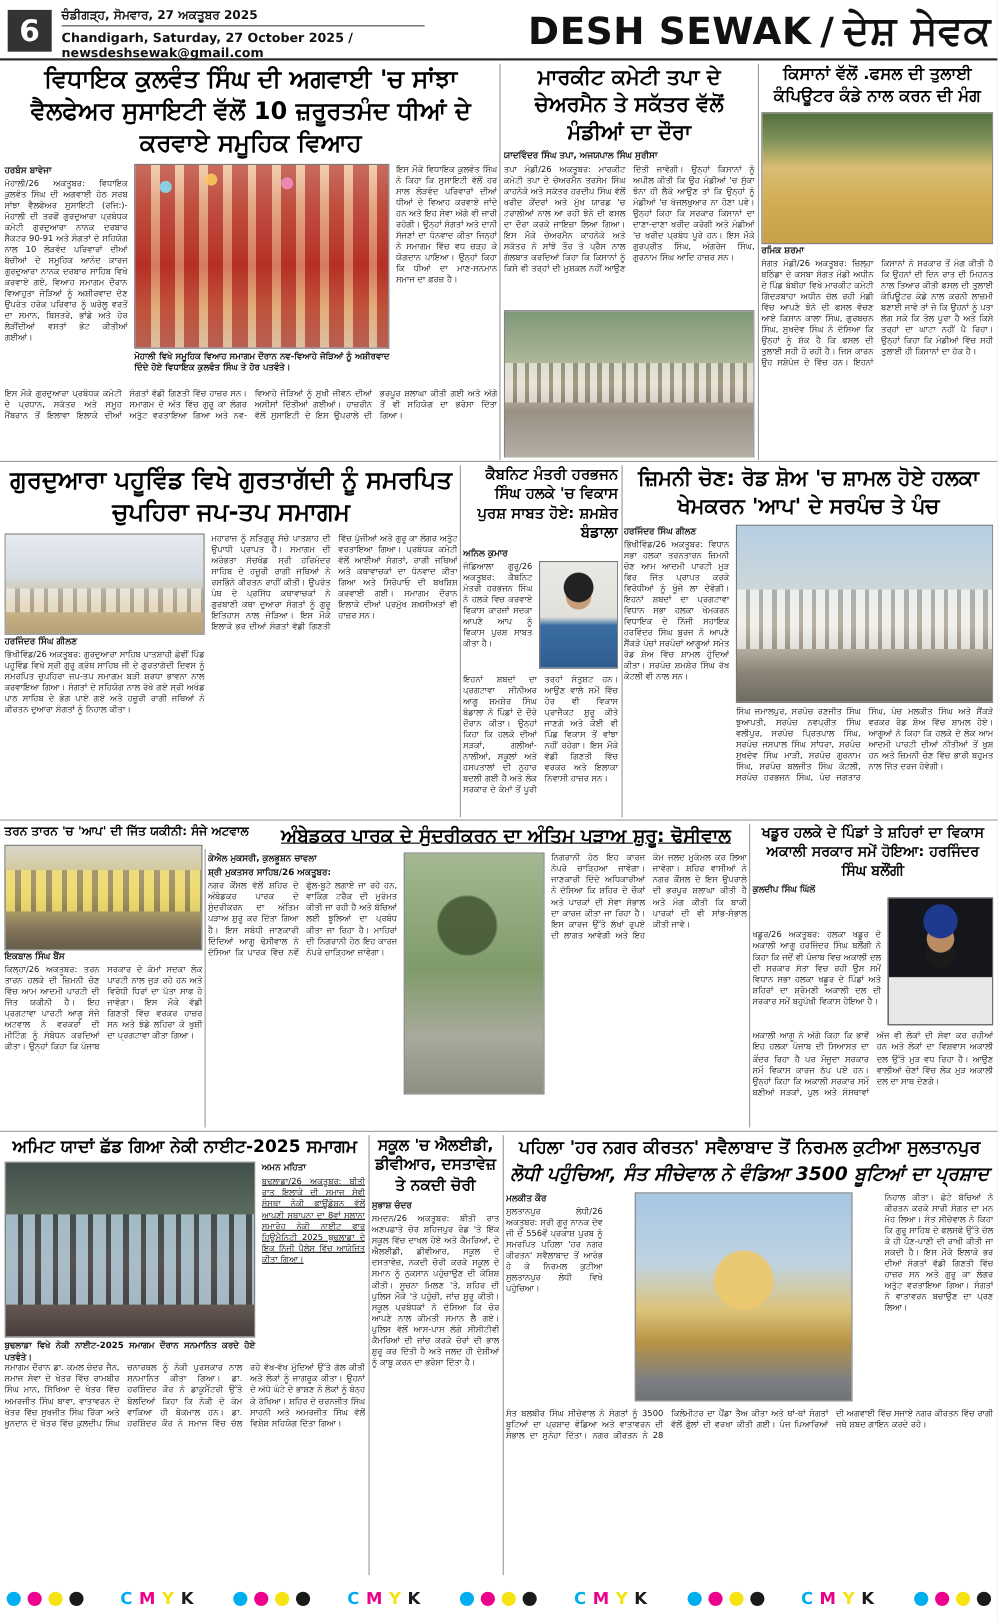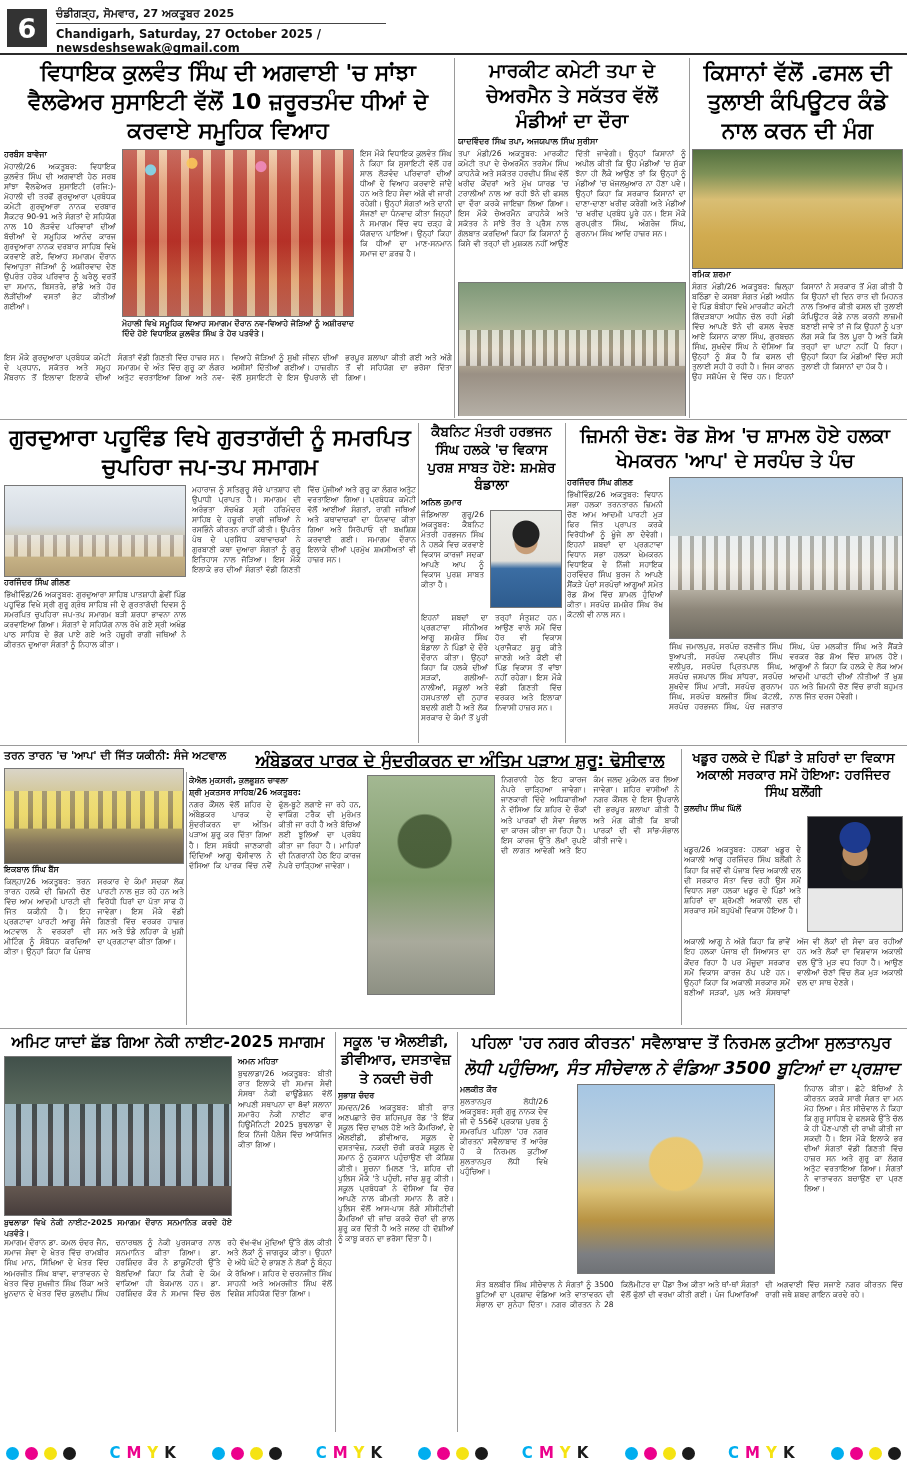"DESH SEWAK" div.masthead { html: none -> <div> <span>DESH SEWAK</span> <span>/</span> <span>ਦੇਸ਼ ਸੇਵਕ</span> </div> }
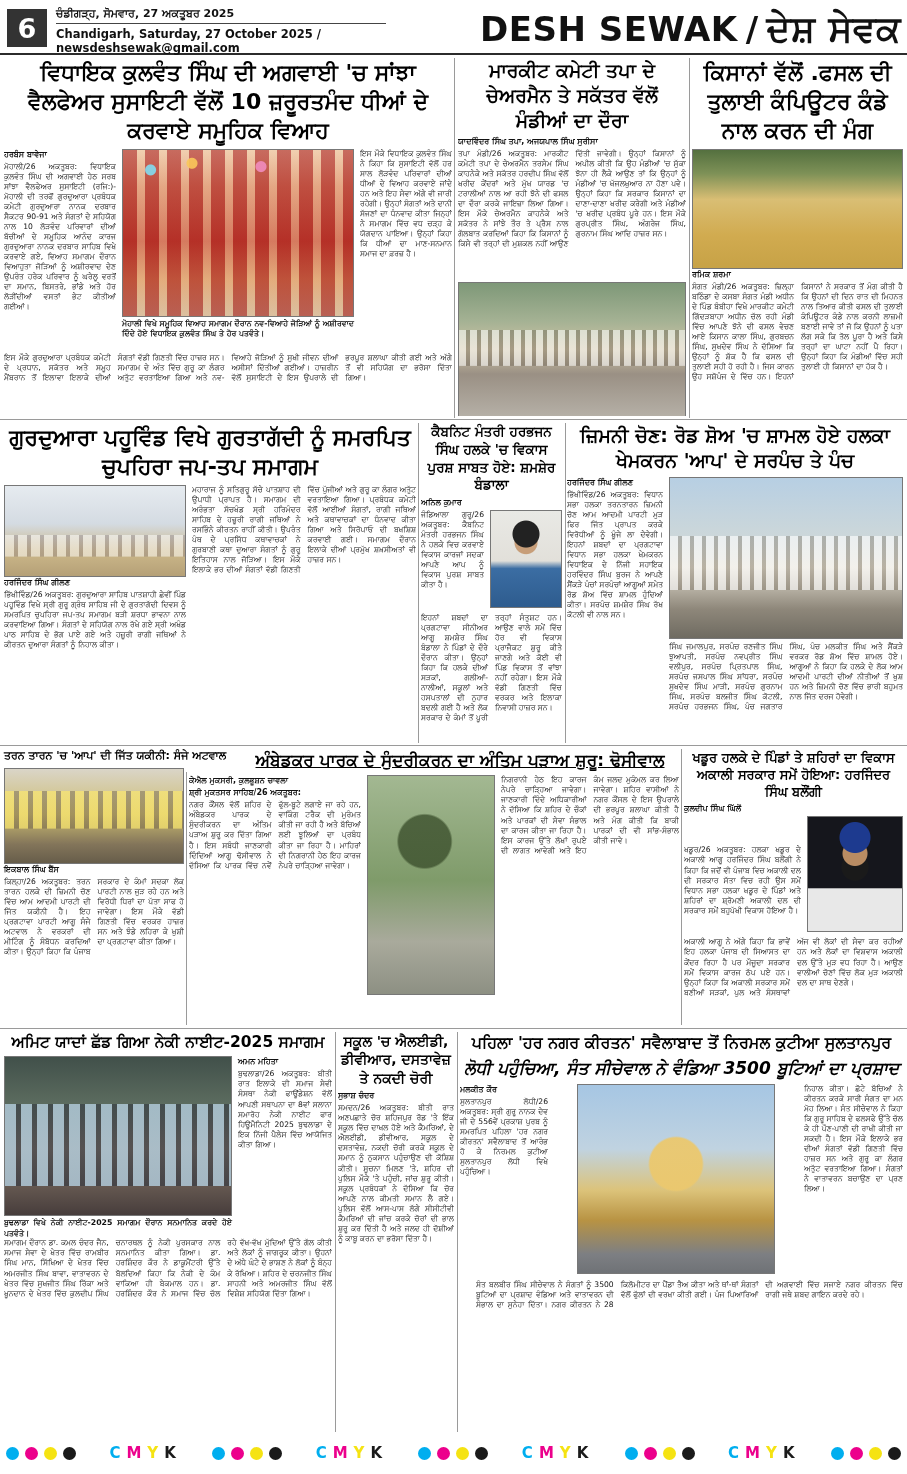"ਕਿਸਾਨਾਂ ਵੱਲੋਂ .ਫਸਲ ਦੀ ਤੁਲਾਈ" div.hl { font-size: 22px -> 15px }
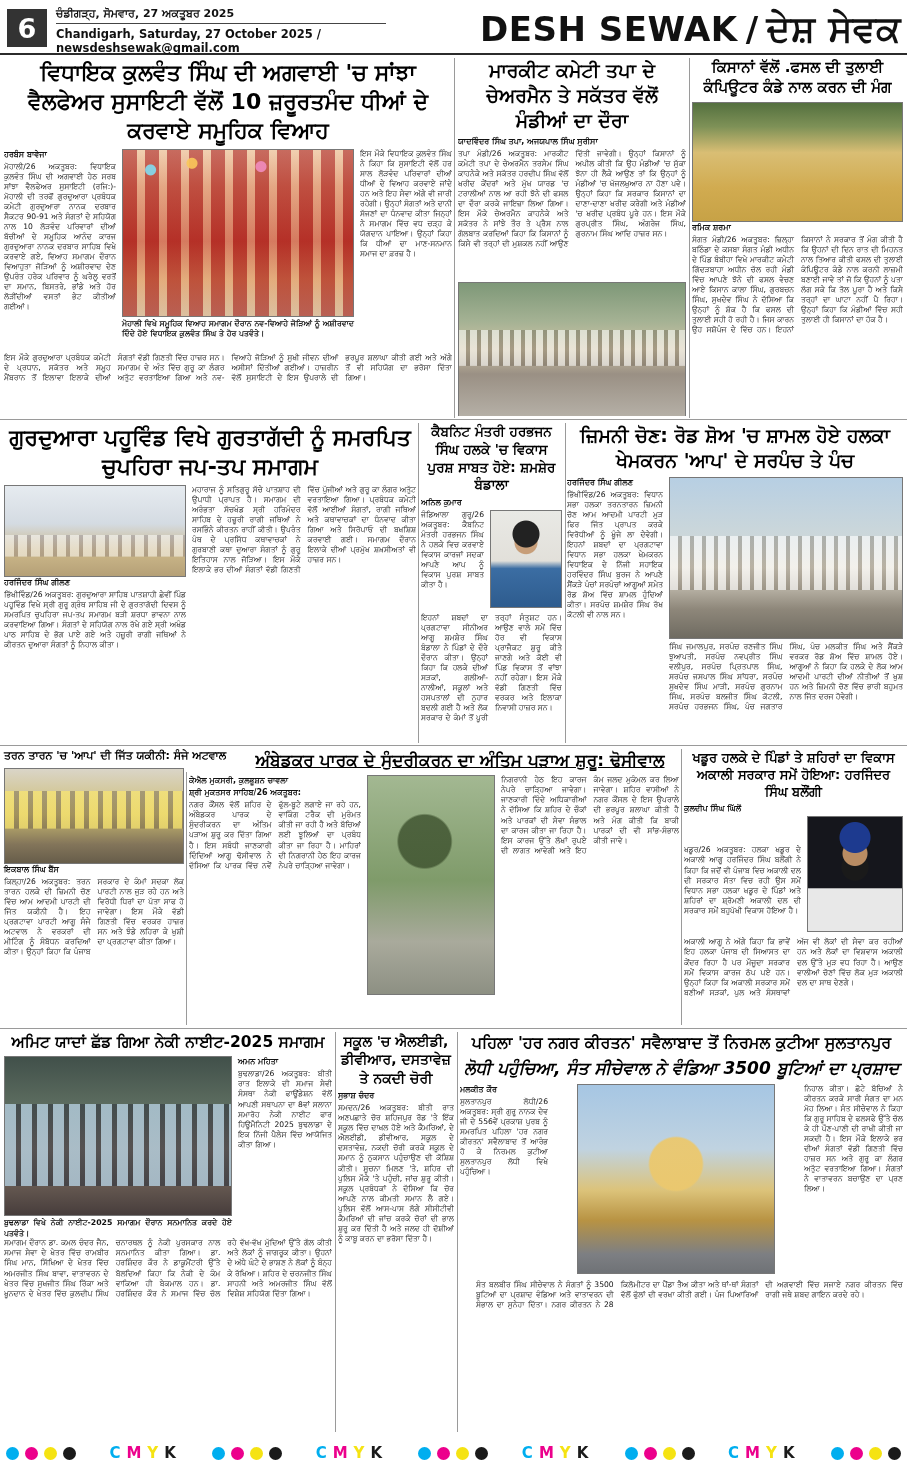"ਕੈਬਨਿਟ ਮੰਤਰੀ ਹਰਭਜਨ ਸਿੰਘ ਹਲਕੇ" div.hl { text-align: none -> right }
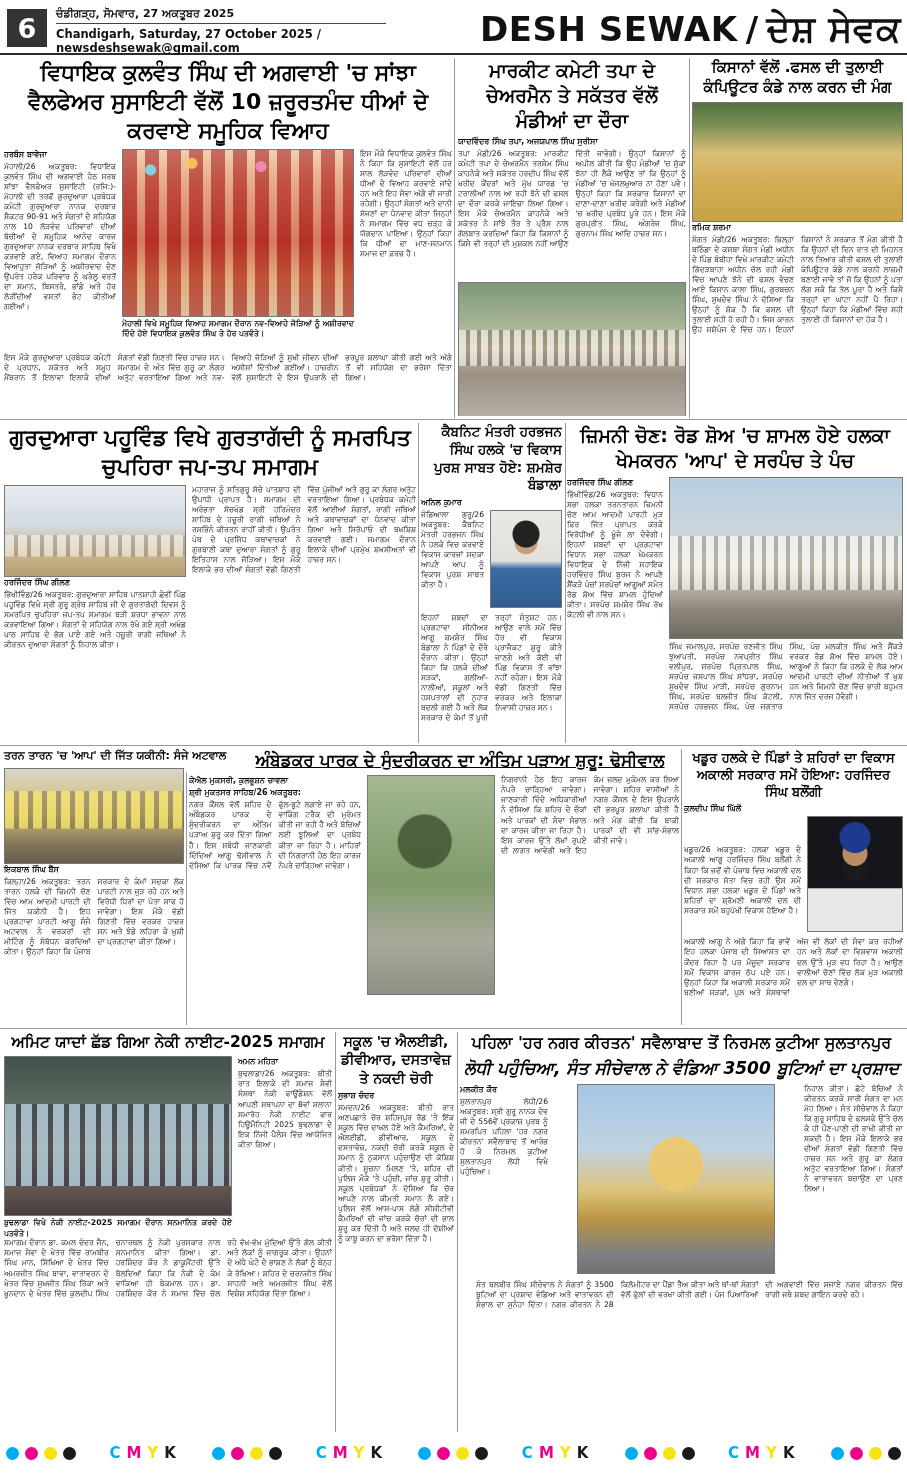"ਬੁਢਲਾਡਾ/26 ਅਕਤੂਬਰ: ਬੀਤੀ ਰਾਤ ਇਲਾਕੇ" div.body { text-decoration: none -> underline }
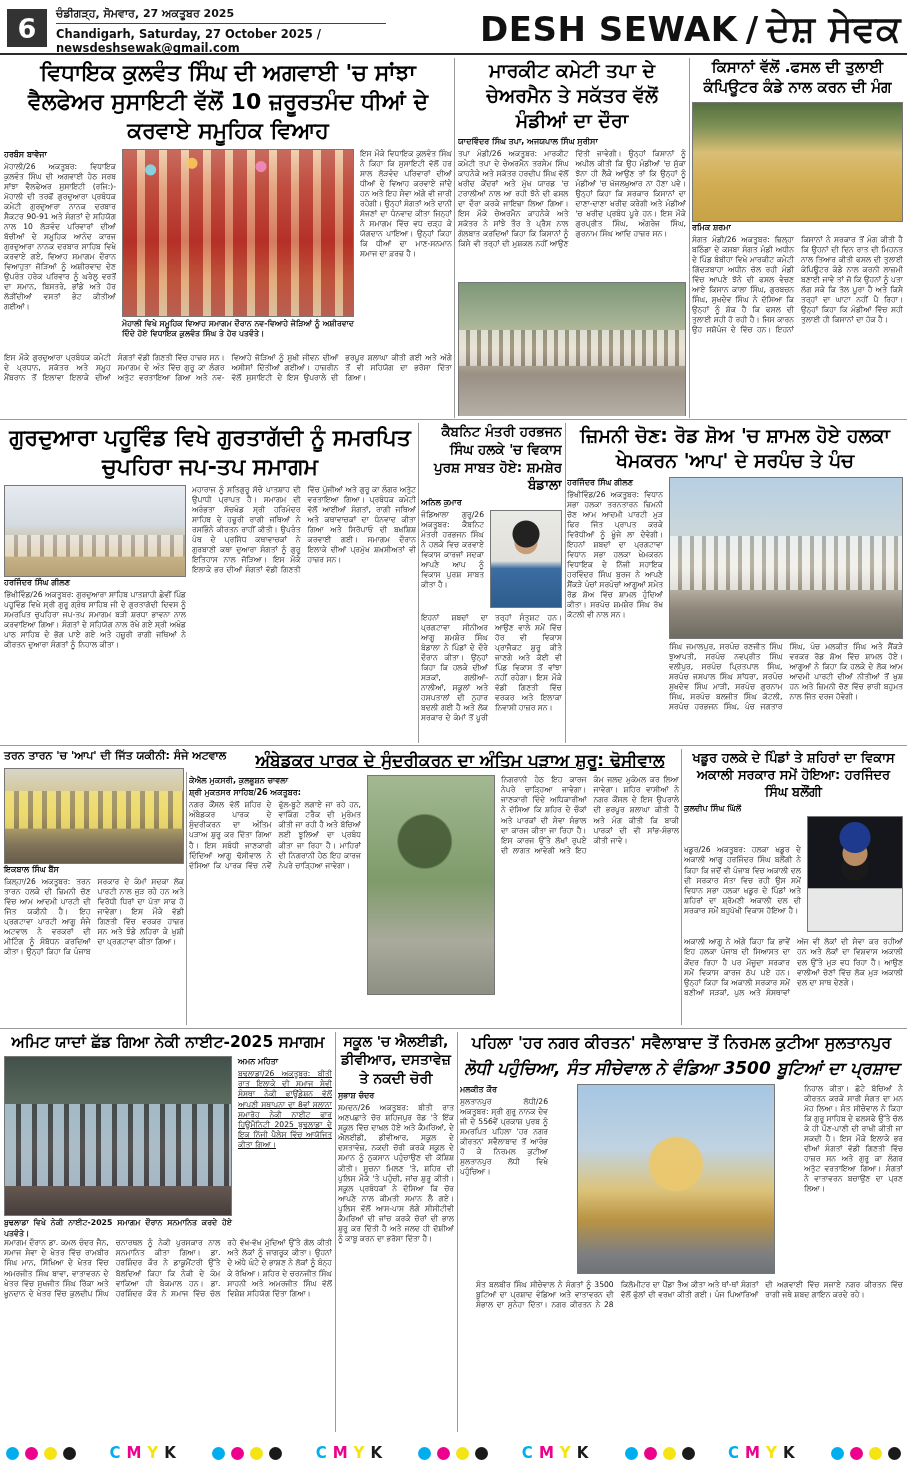"ਸੰਤ ਬਲਬੀਰ ਸਿੰਘ ਸੀਚੇਵਾਲ ਨੇ" div.body { margin-left: 16px -> none }
